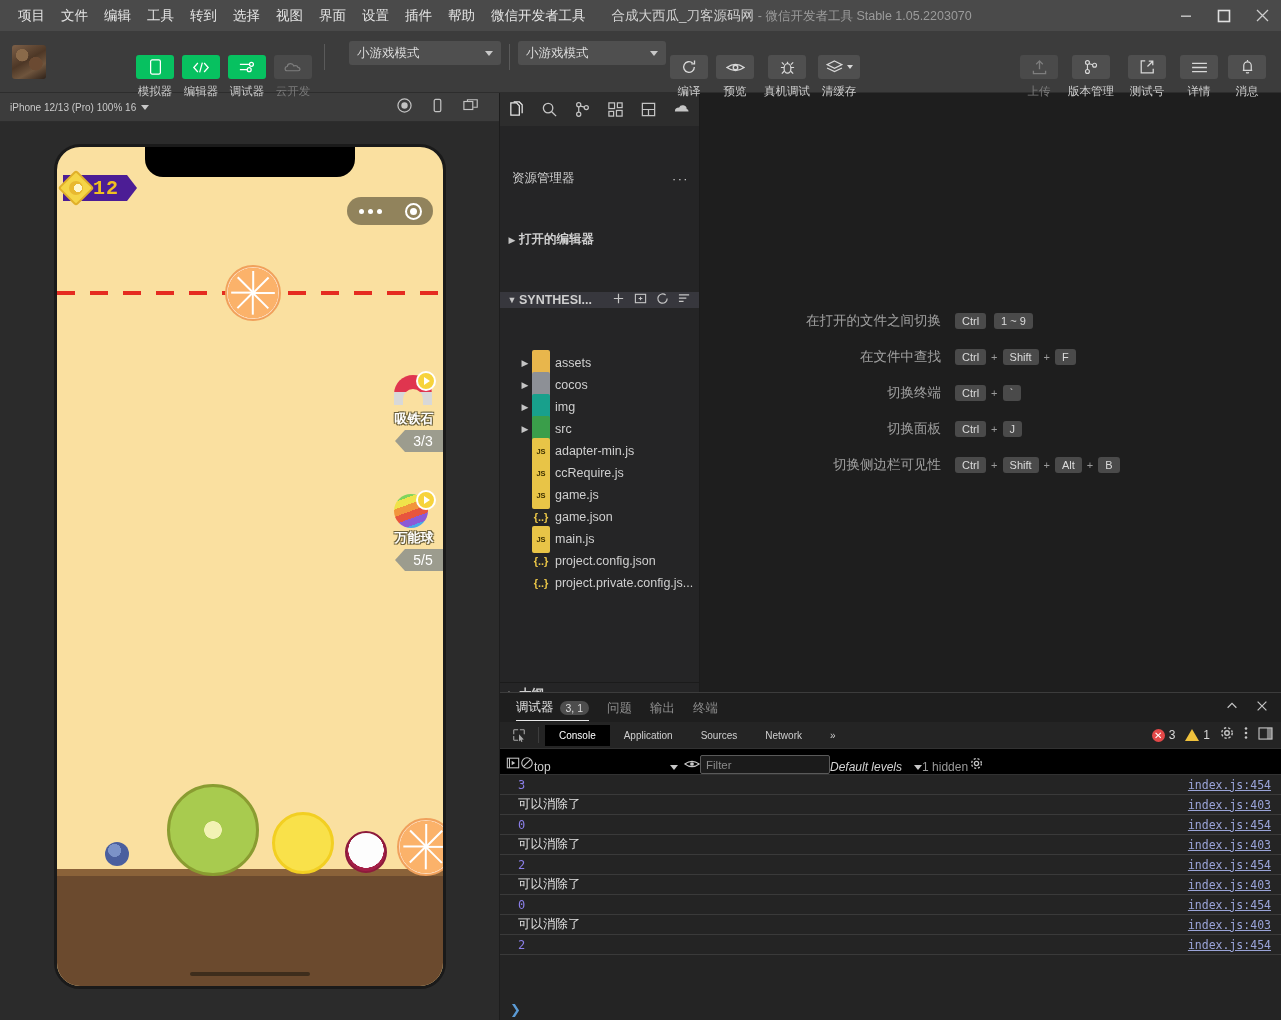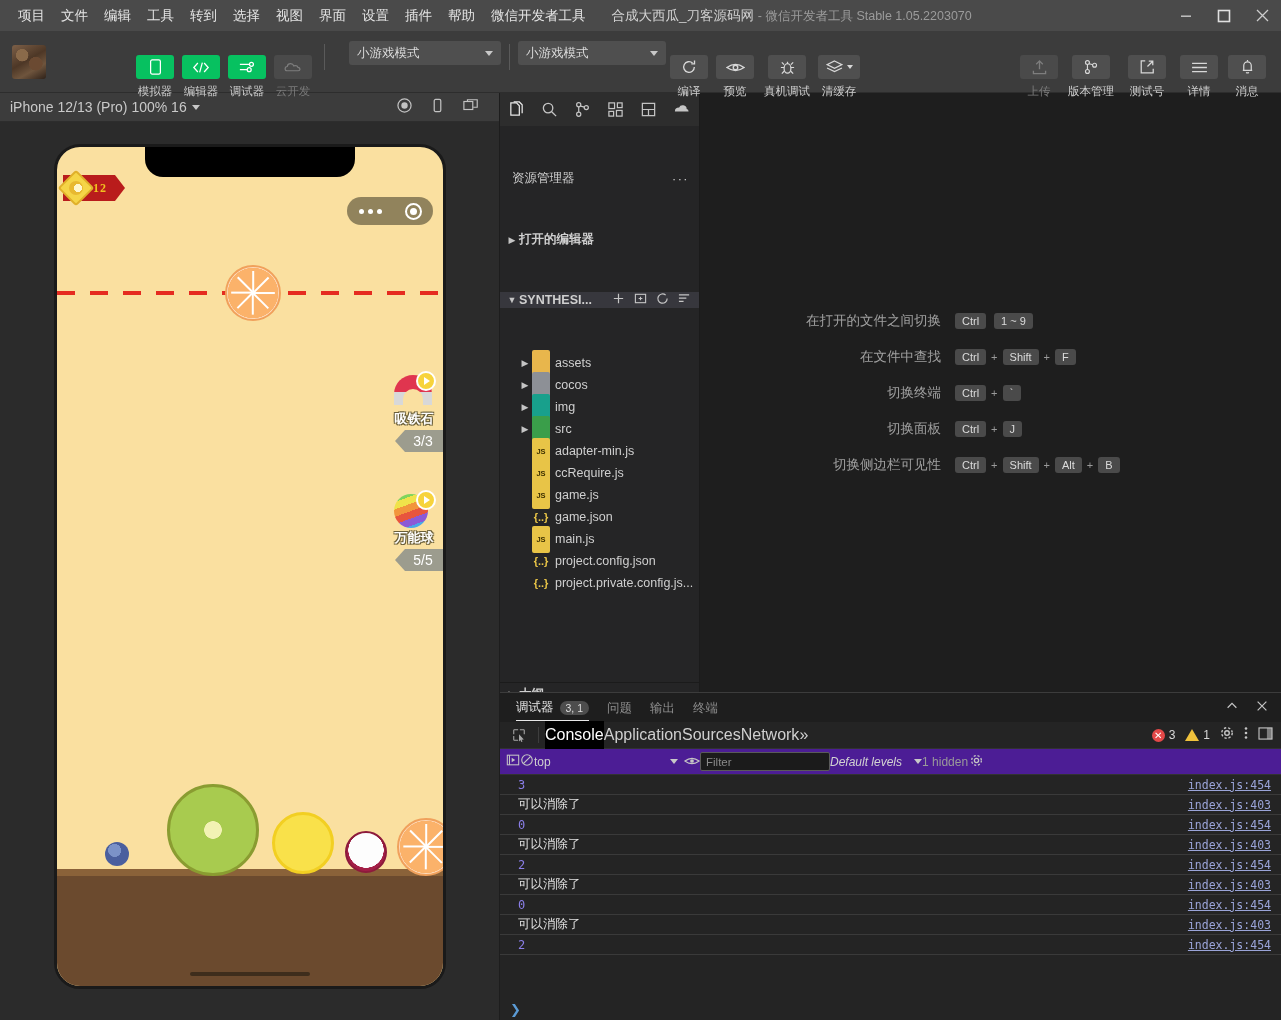"iPhone 12/13 (Pro) 100% 16" .sim-bar-text { font-size: 14px -> 10px }
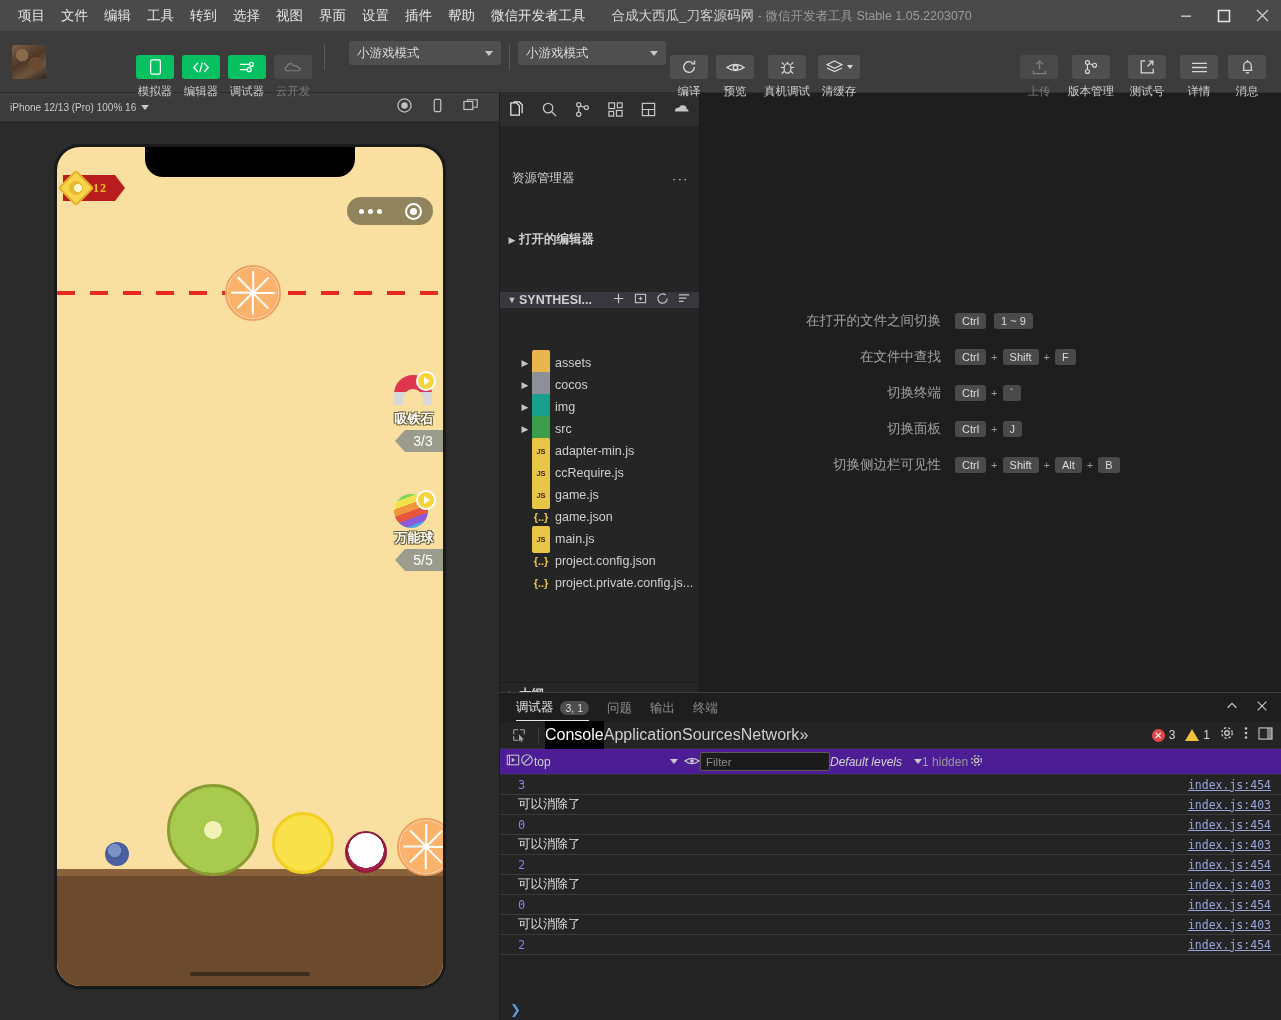"12" .score-tag { background: #b91c1c -> #4c1d95; font-family: Liberation Serif, serif -> Liberation Mono, monospace; font-size: 12px -> 20px }
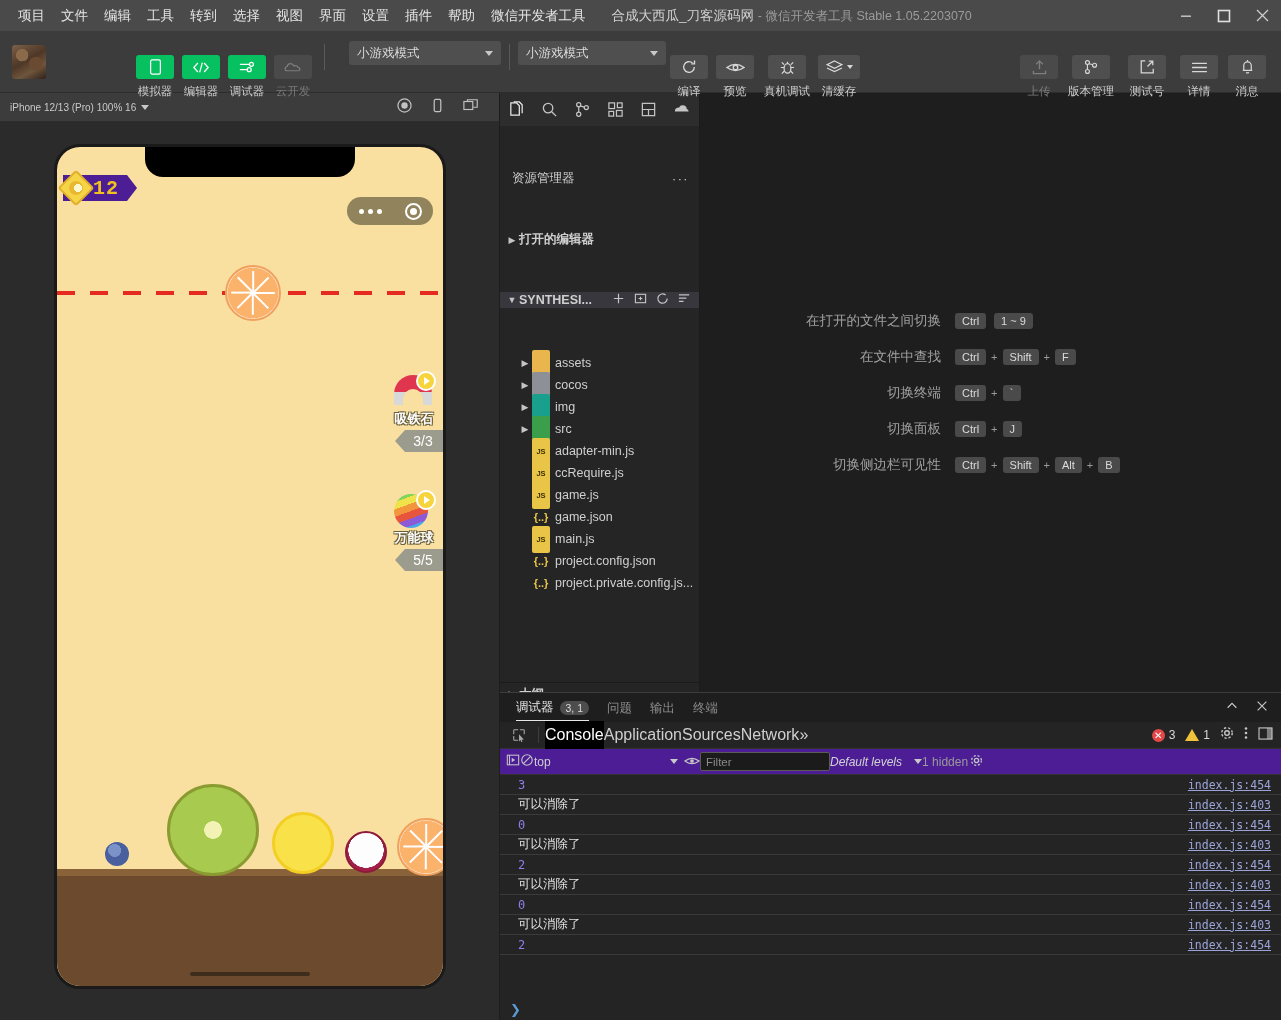"Console" .dt-tab { font-size: 16px -> 10px; padding: 5px 0 -> 5px 14px }
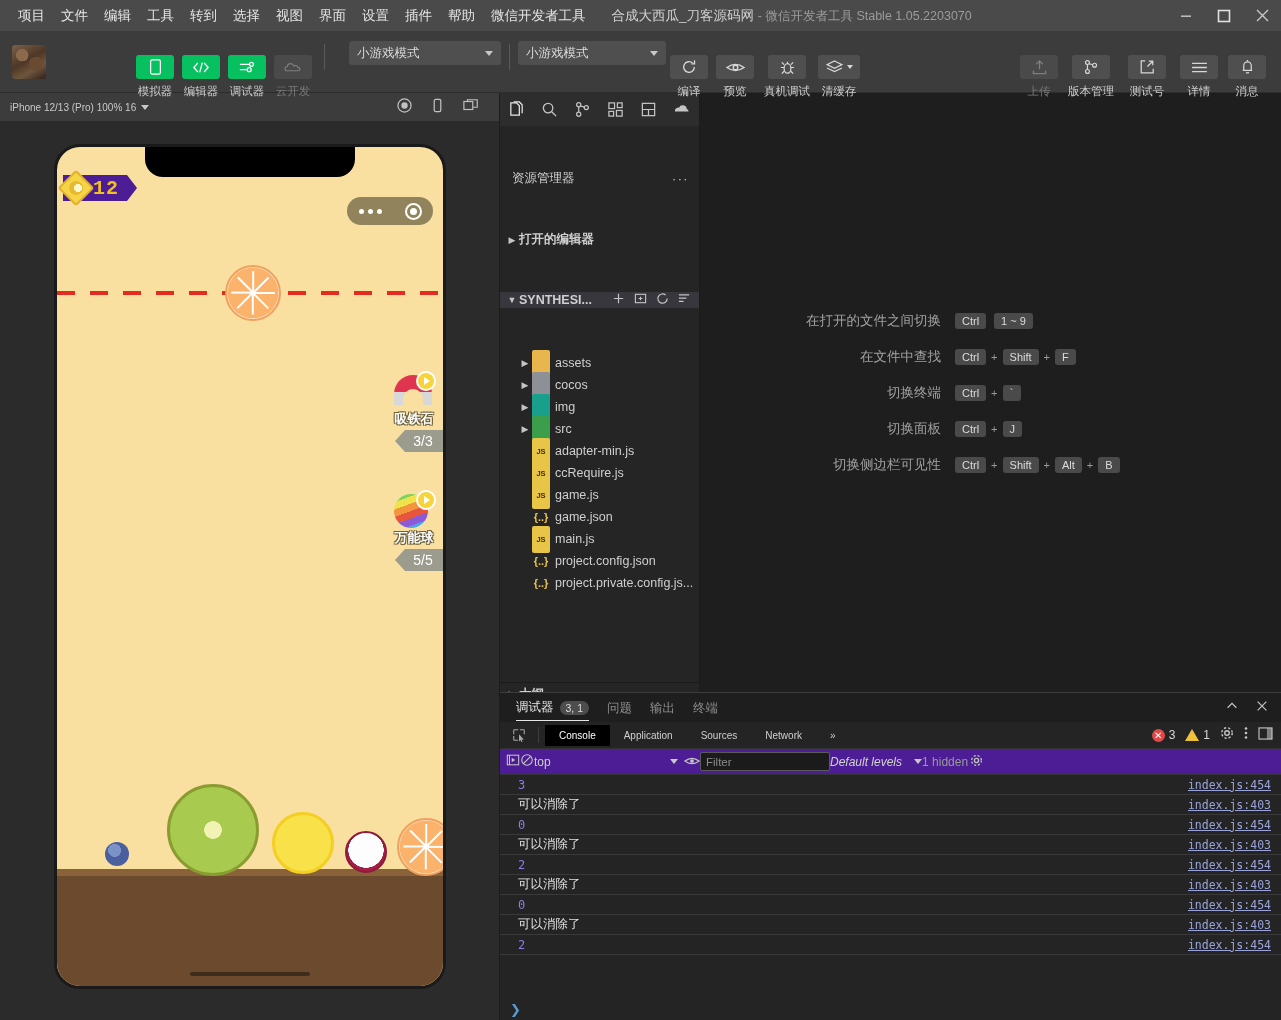"top" .dt-filterbar { align-items: center -> flex-end; background: #4c1d95 -> #000000 }
